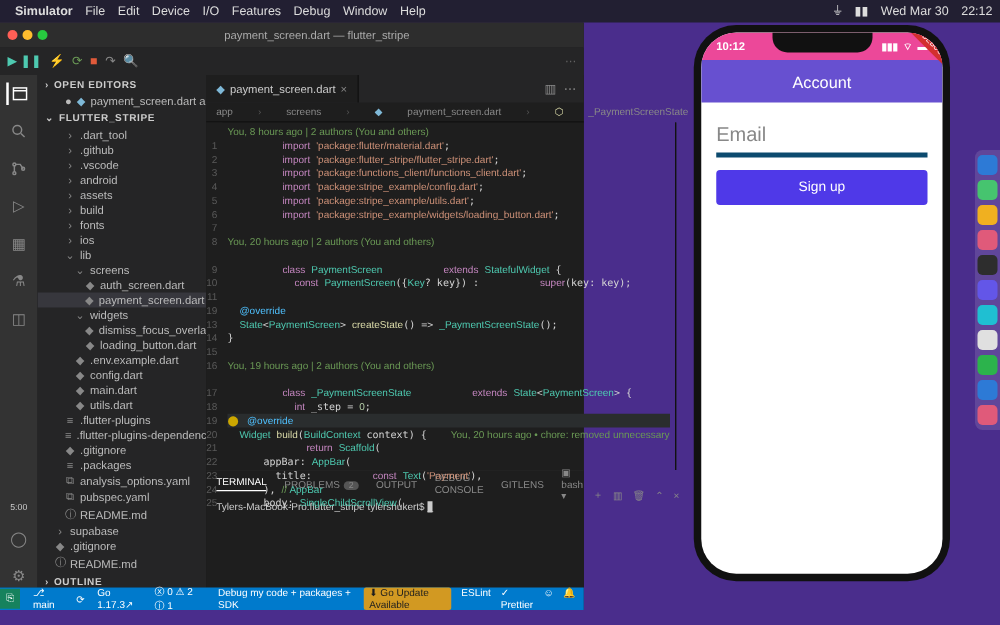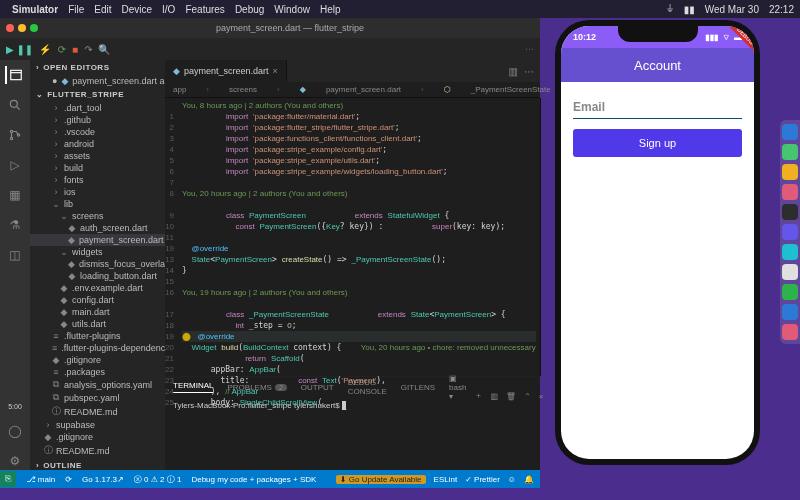"payment_screen.dart — flutter_stripe" .vscode { width: 540px -> 467px }
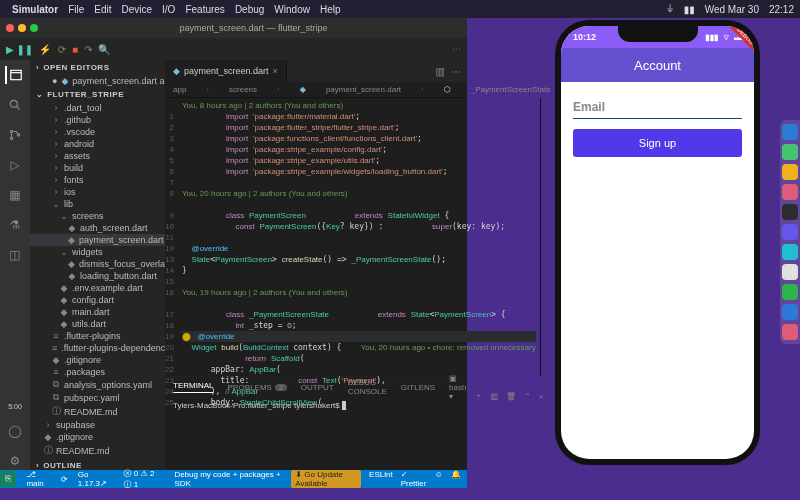"10:12" .ios-status { background: #8b5cf6 -> #ec4899 }
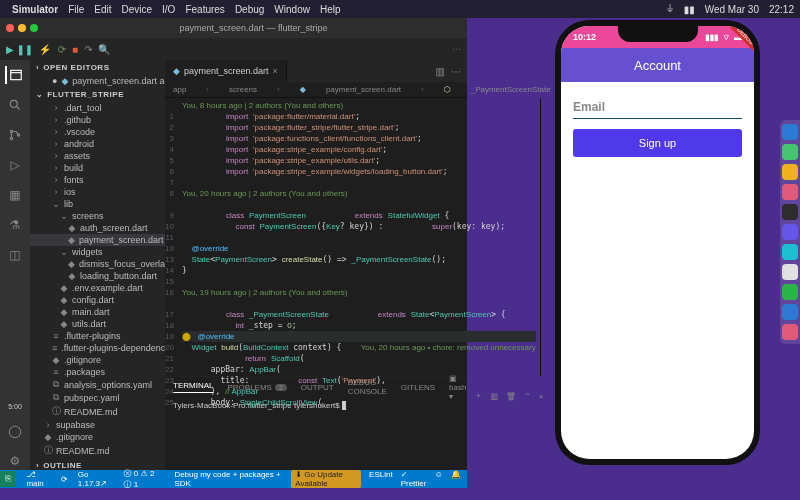"Email" .field { border-bottom: 1px solid #0c4a6e -> 4px solid #0c4a6e; font-size: 12px -> 16px; font-weight: bold -> none }
